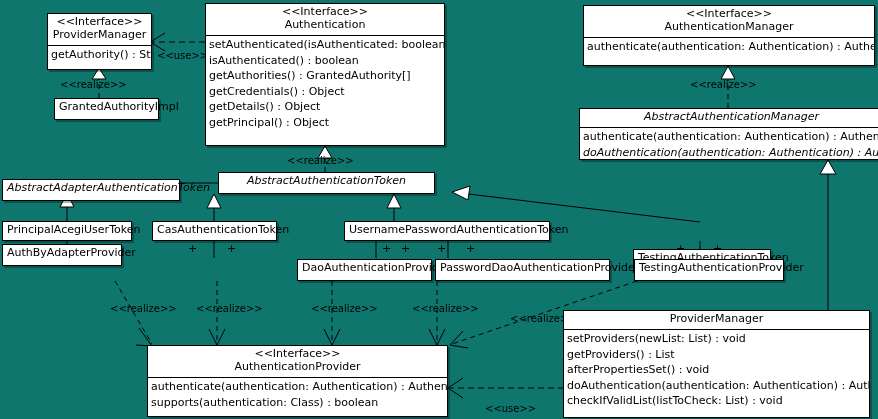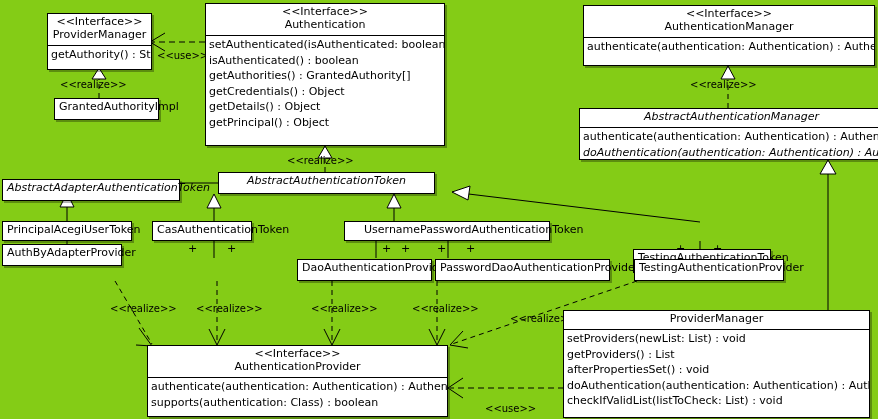"<<Interface>>" #canvas { background: #84cc16 -> #0f766e }
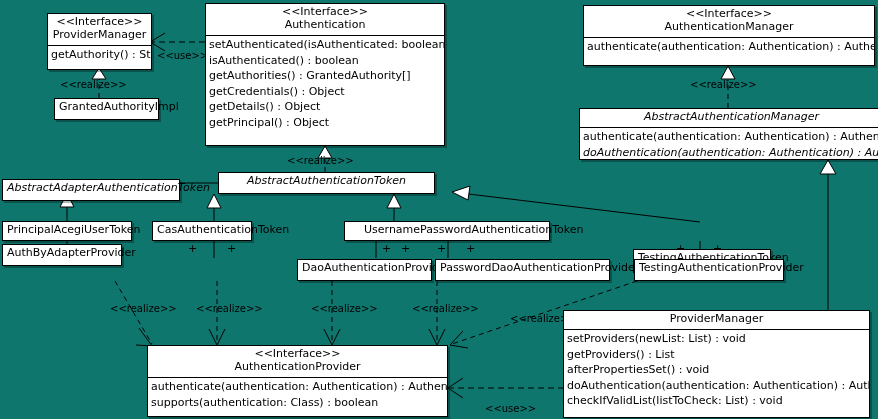"CasAuthenticationToken" div.uml-box { width: 100px -> 125px }
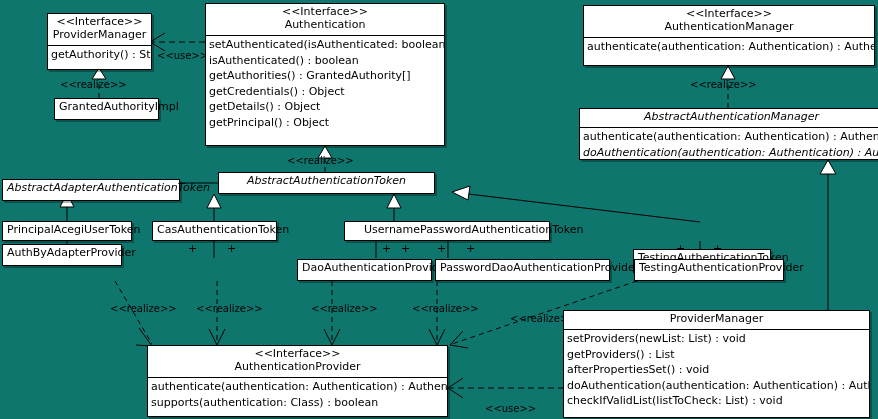"UsernamePasswordAuthenticationToken" div.uml-box { padding-left: 15px -> none }
